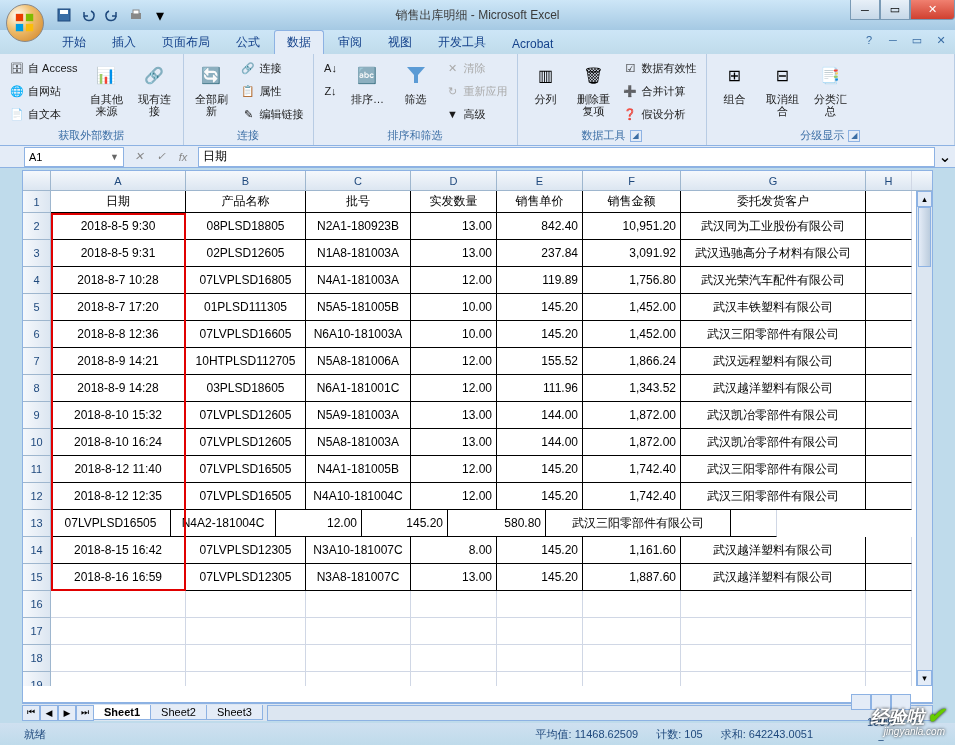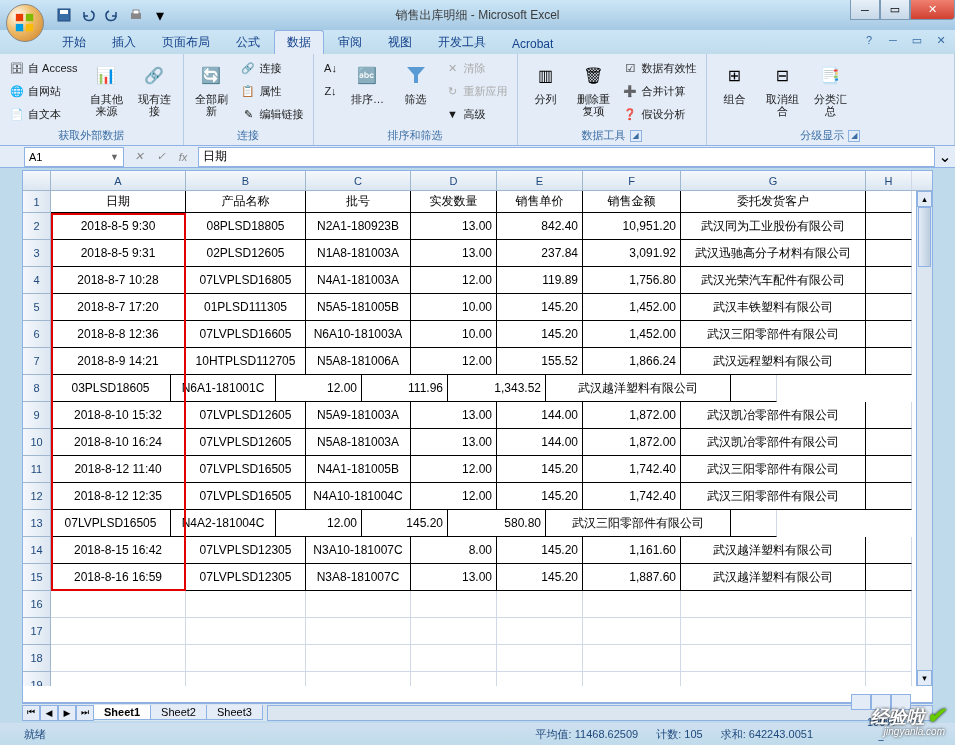"2018-8-9 14:28" div.cell { html: none -> <div>2018-8-9 14:28</div> }
